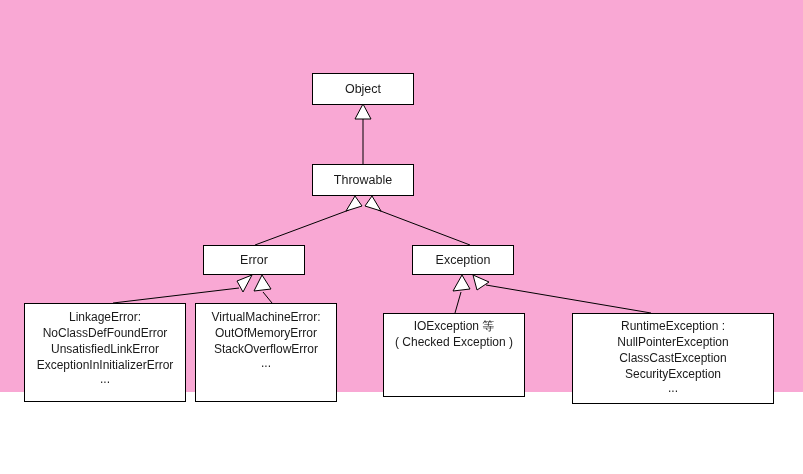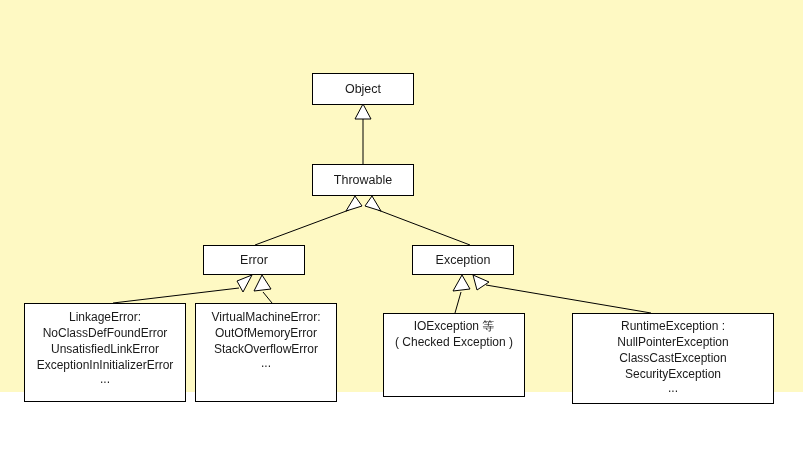"Object" #diagram-root { background: #fef9c3 -> #f9a8d4 }
